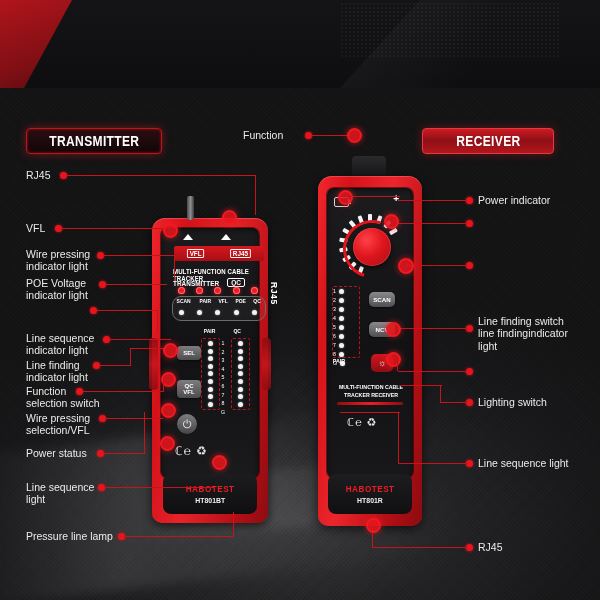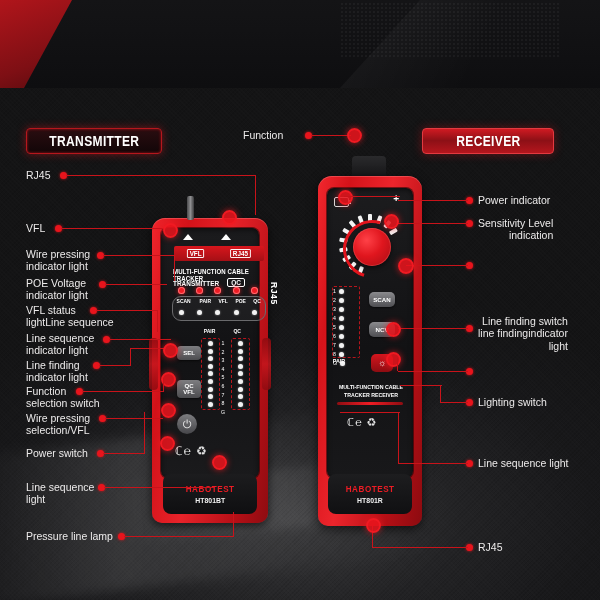"Power indicator" .lbl.r { text-align: right -> left }
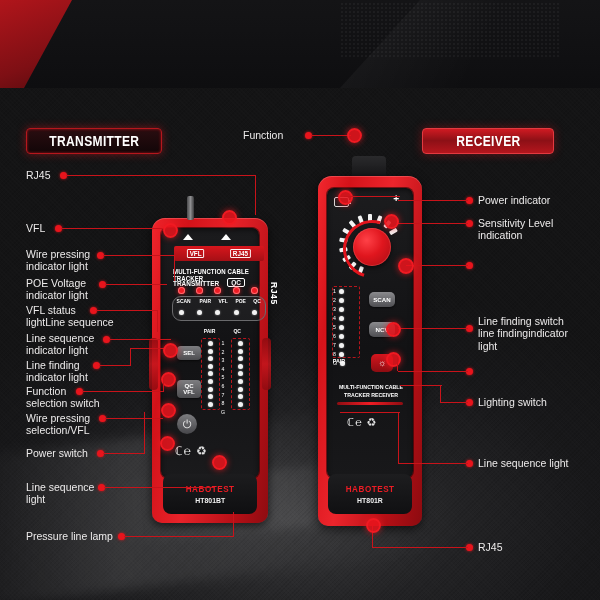"Sensitivity Level" div.lbl { html: <div>Sensitivity Level indication</div> -> none }
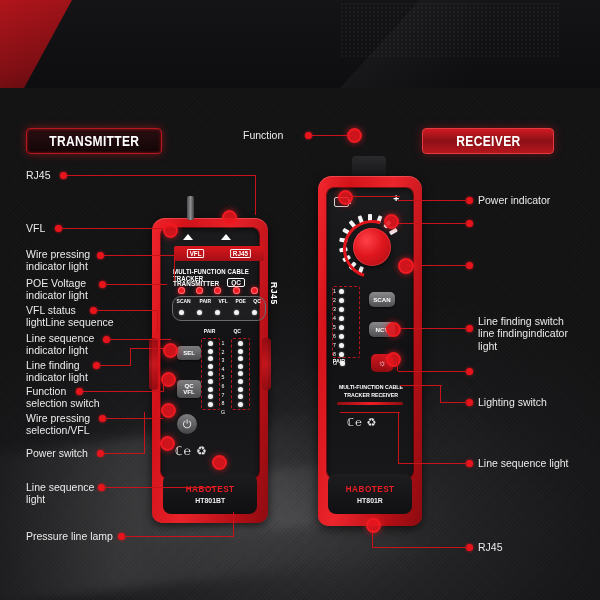"VFL status" div.lbl { html: <div>VFL status lightLine sequence</div> -> none }
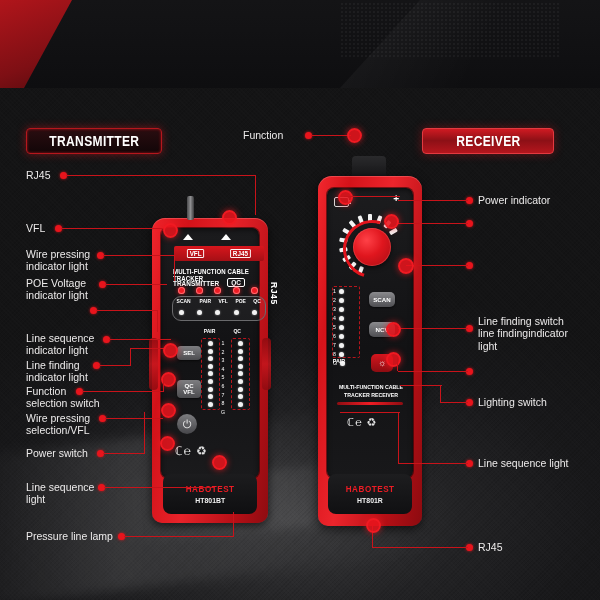"Power switch" div.lbl { text: switch -> status }
